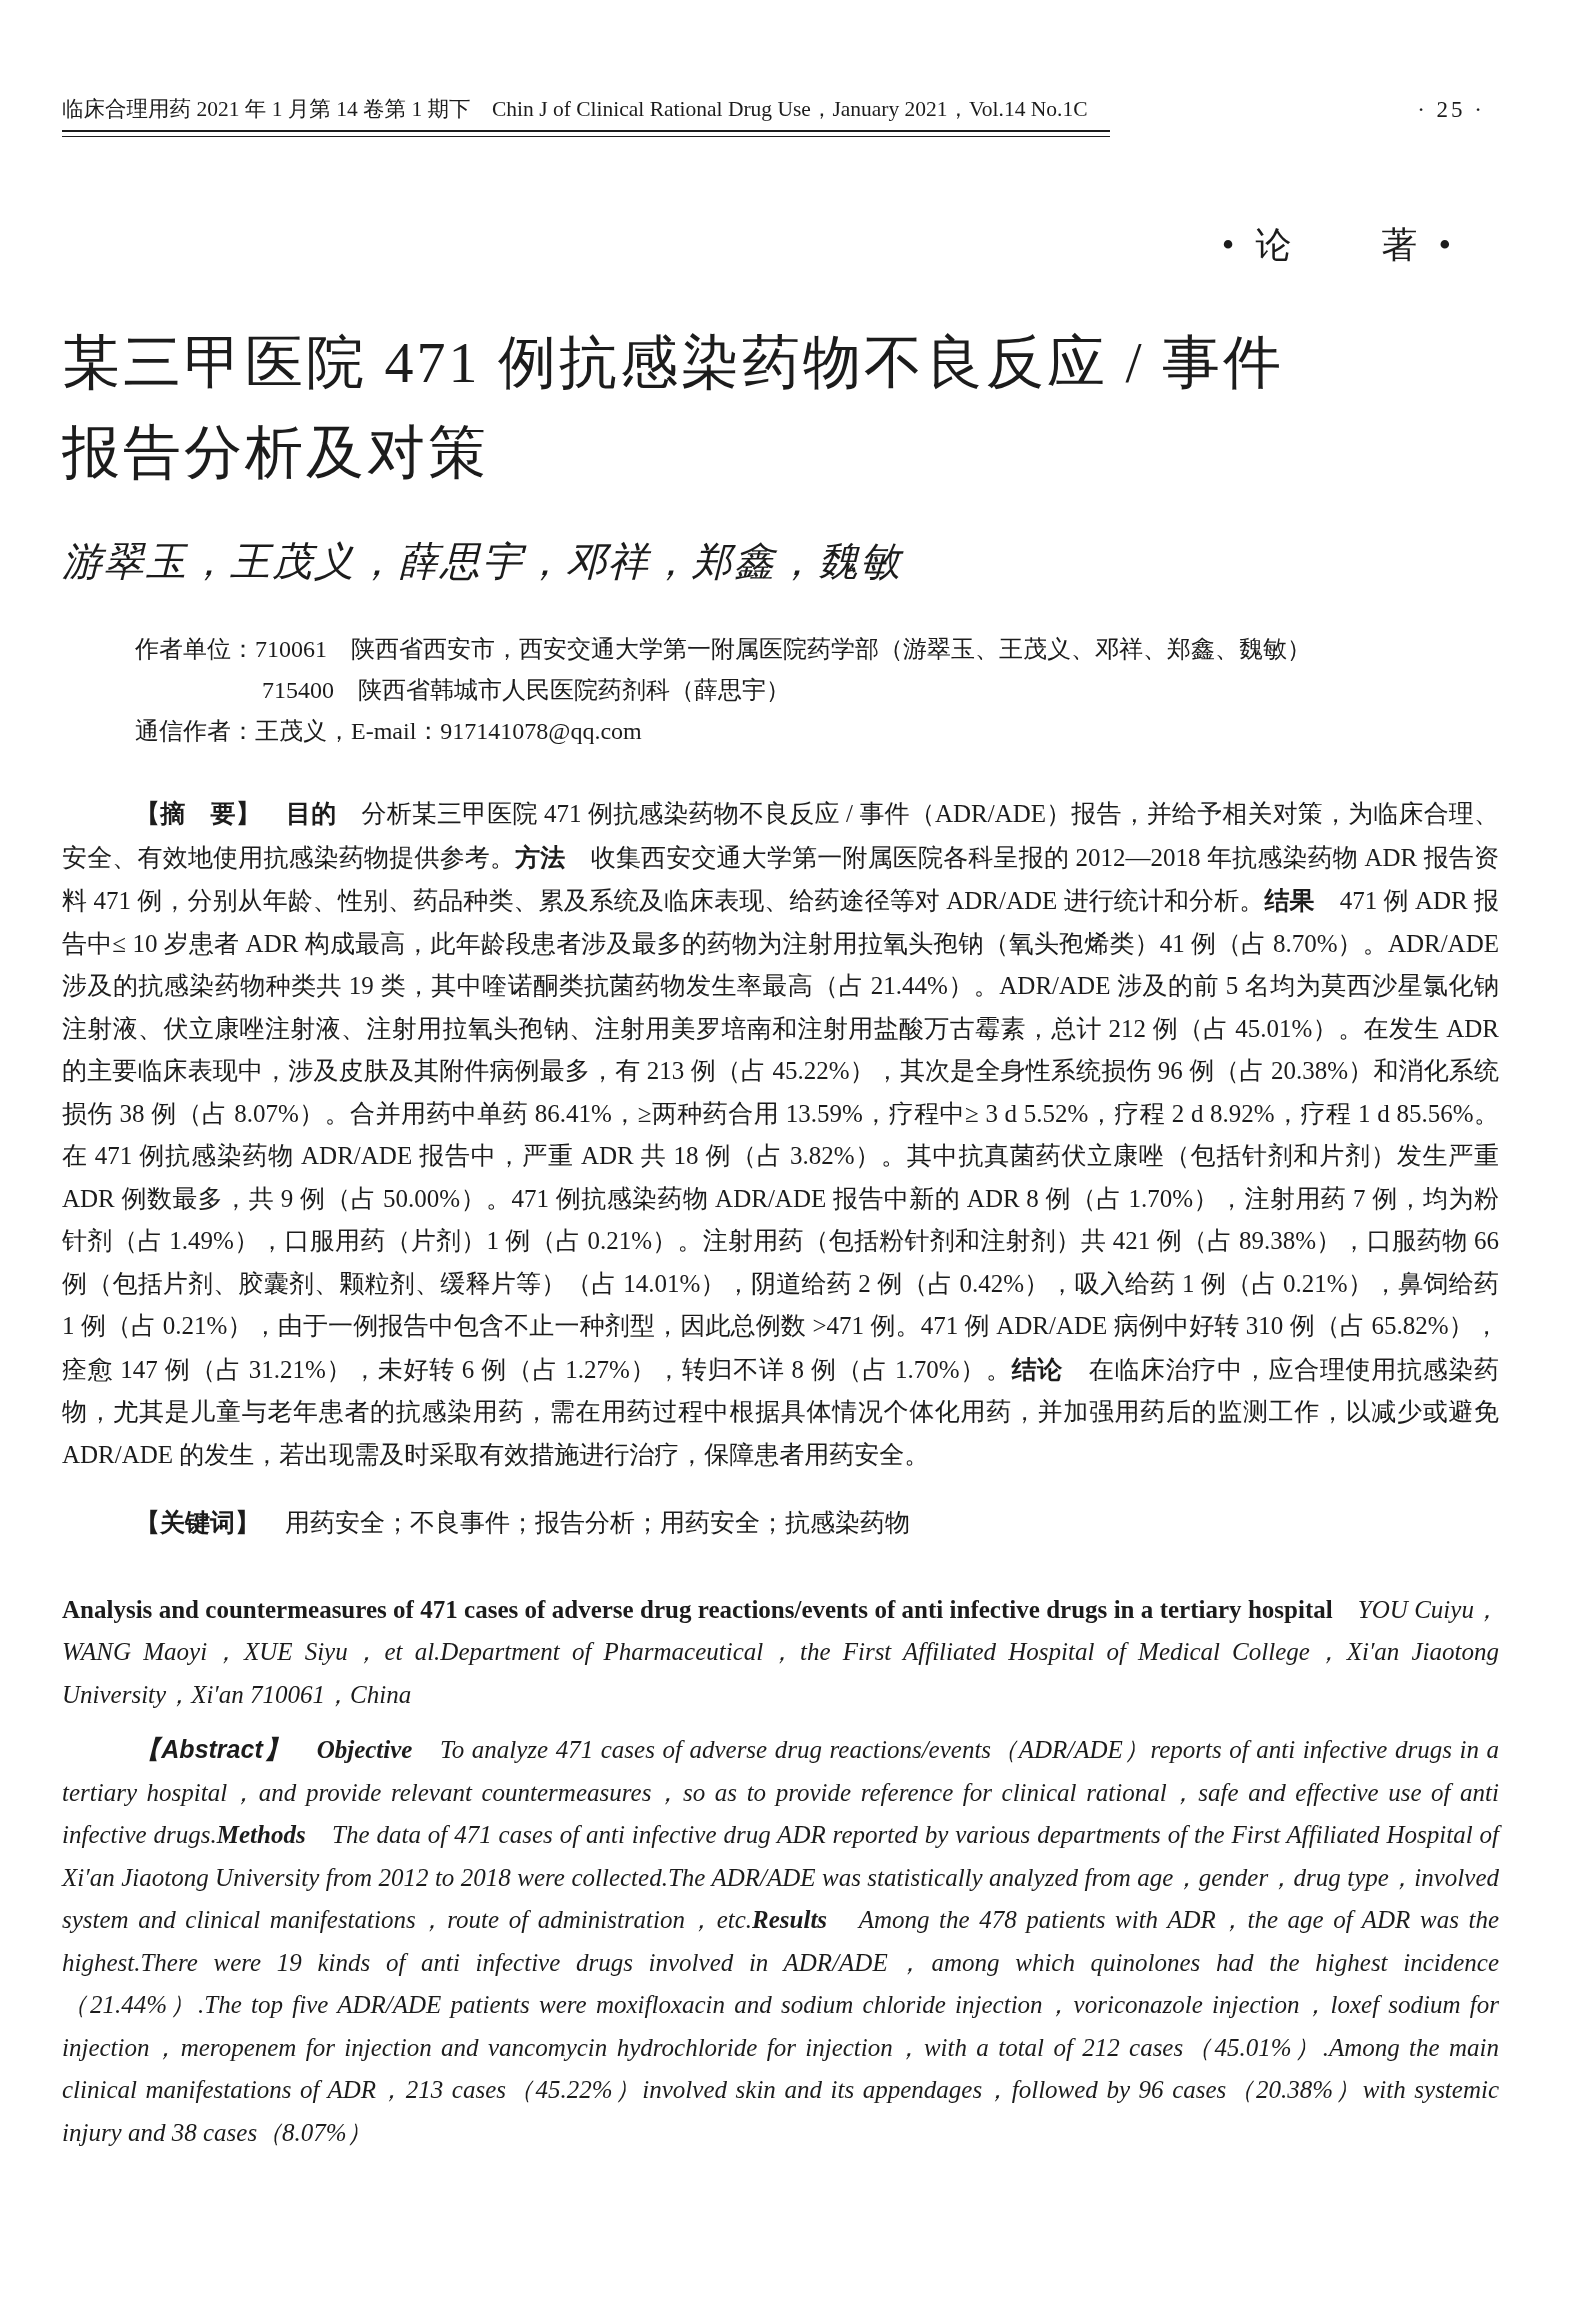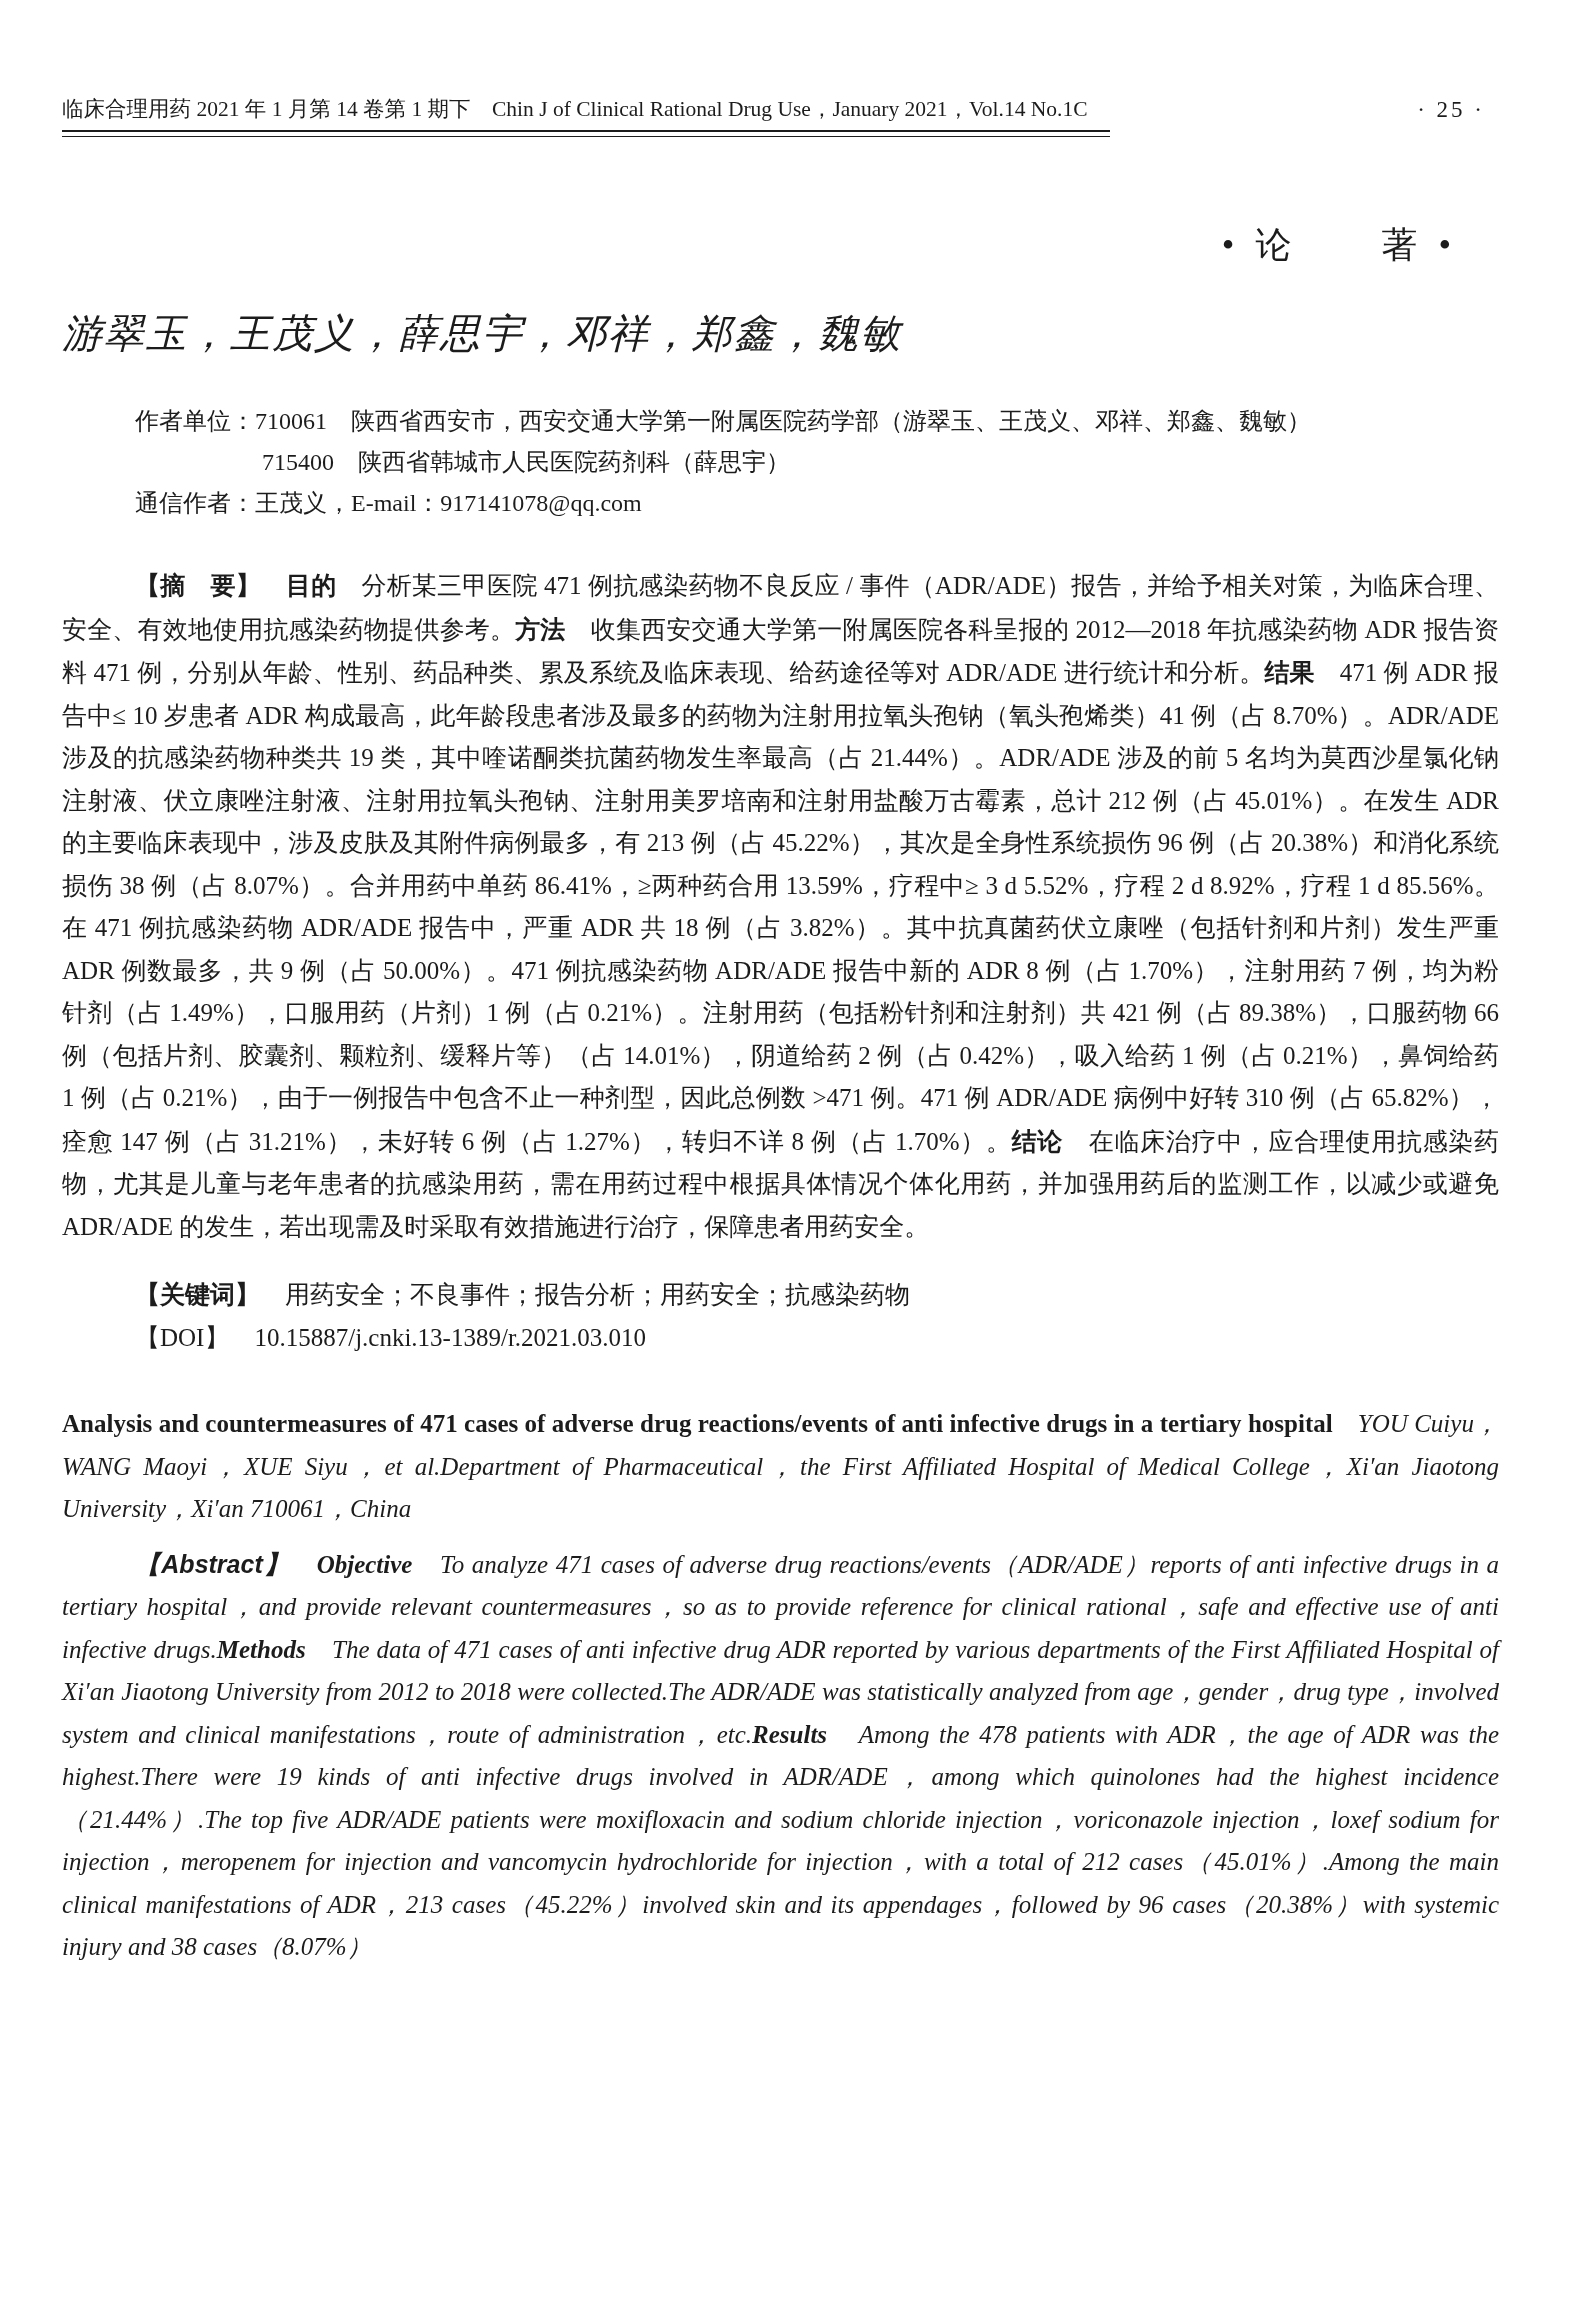"某三甲医院 471 例抗感染药物不良反应 / 事件" h1.title { html: none -> <h1> <div>某三甲医院 471 例抗感染药物不良反应 / 事件</div> <div>报告分析及对策</div> </h1> }
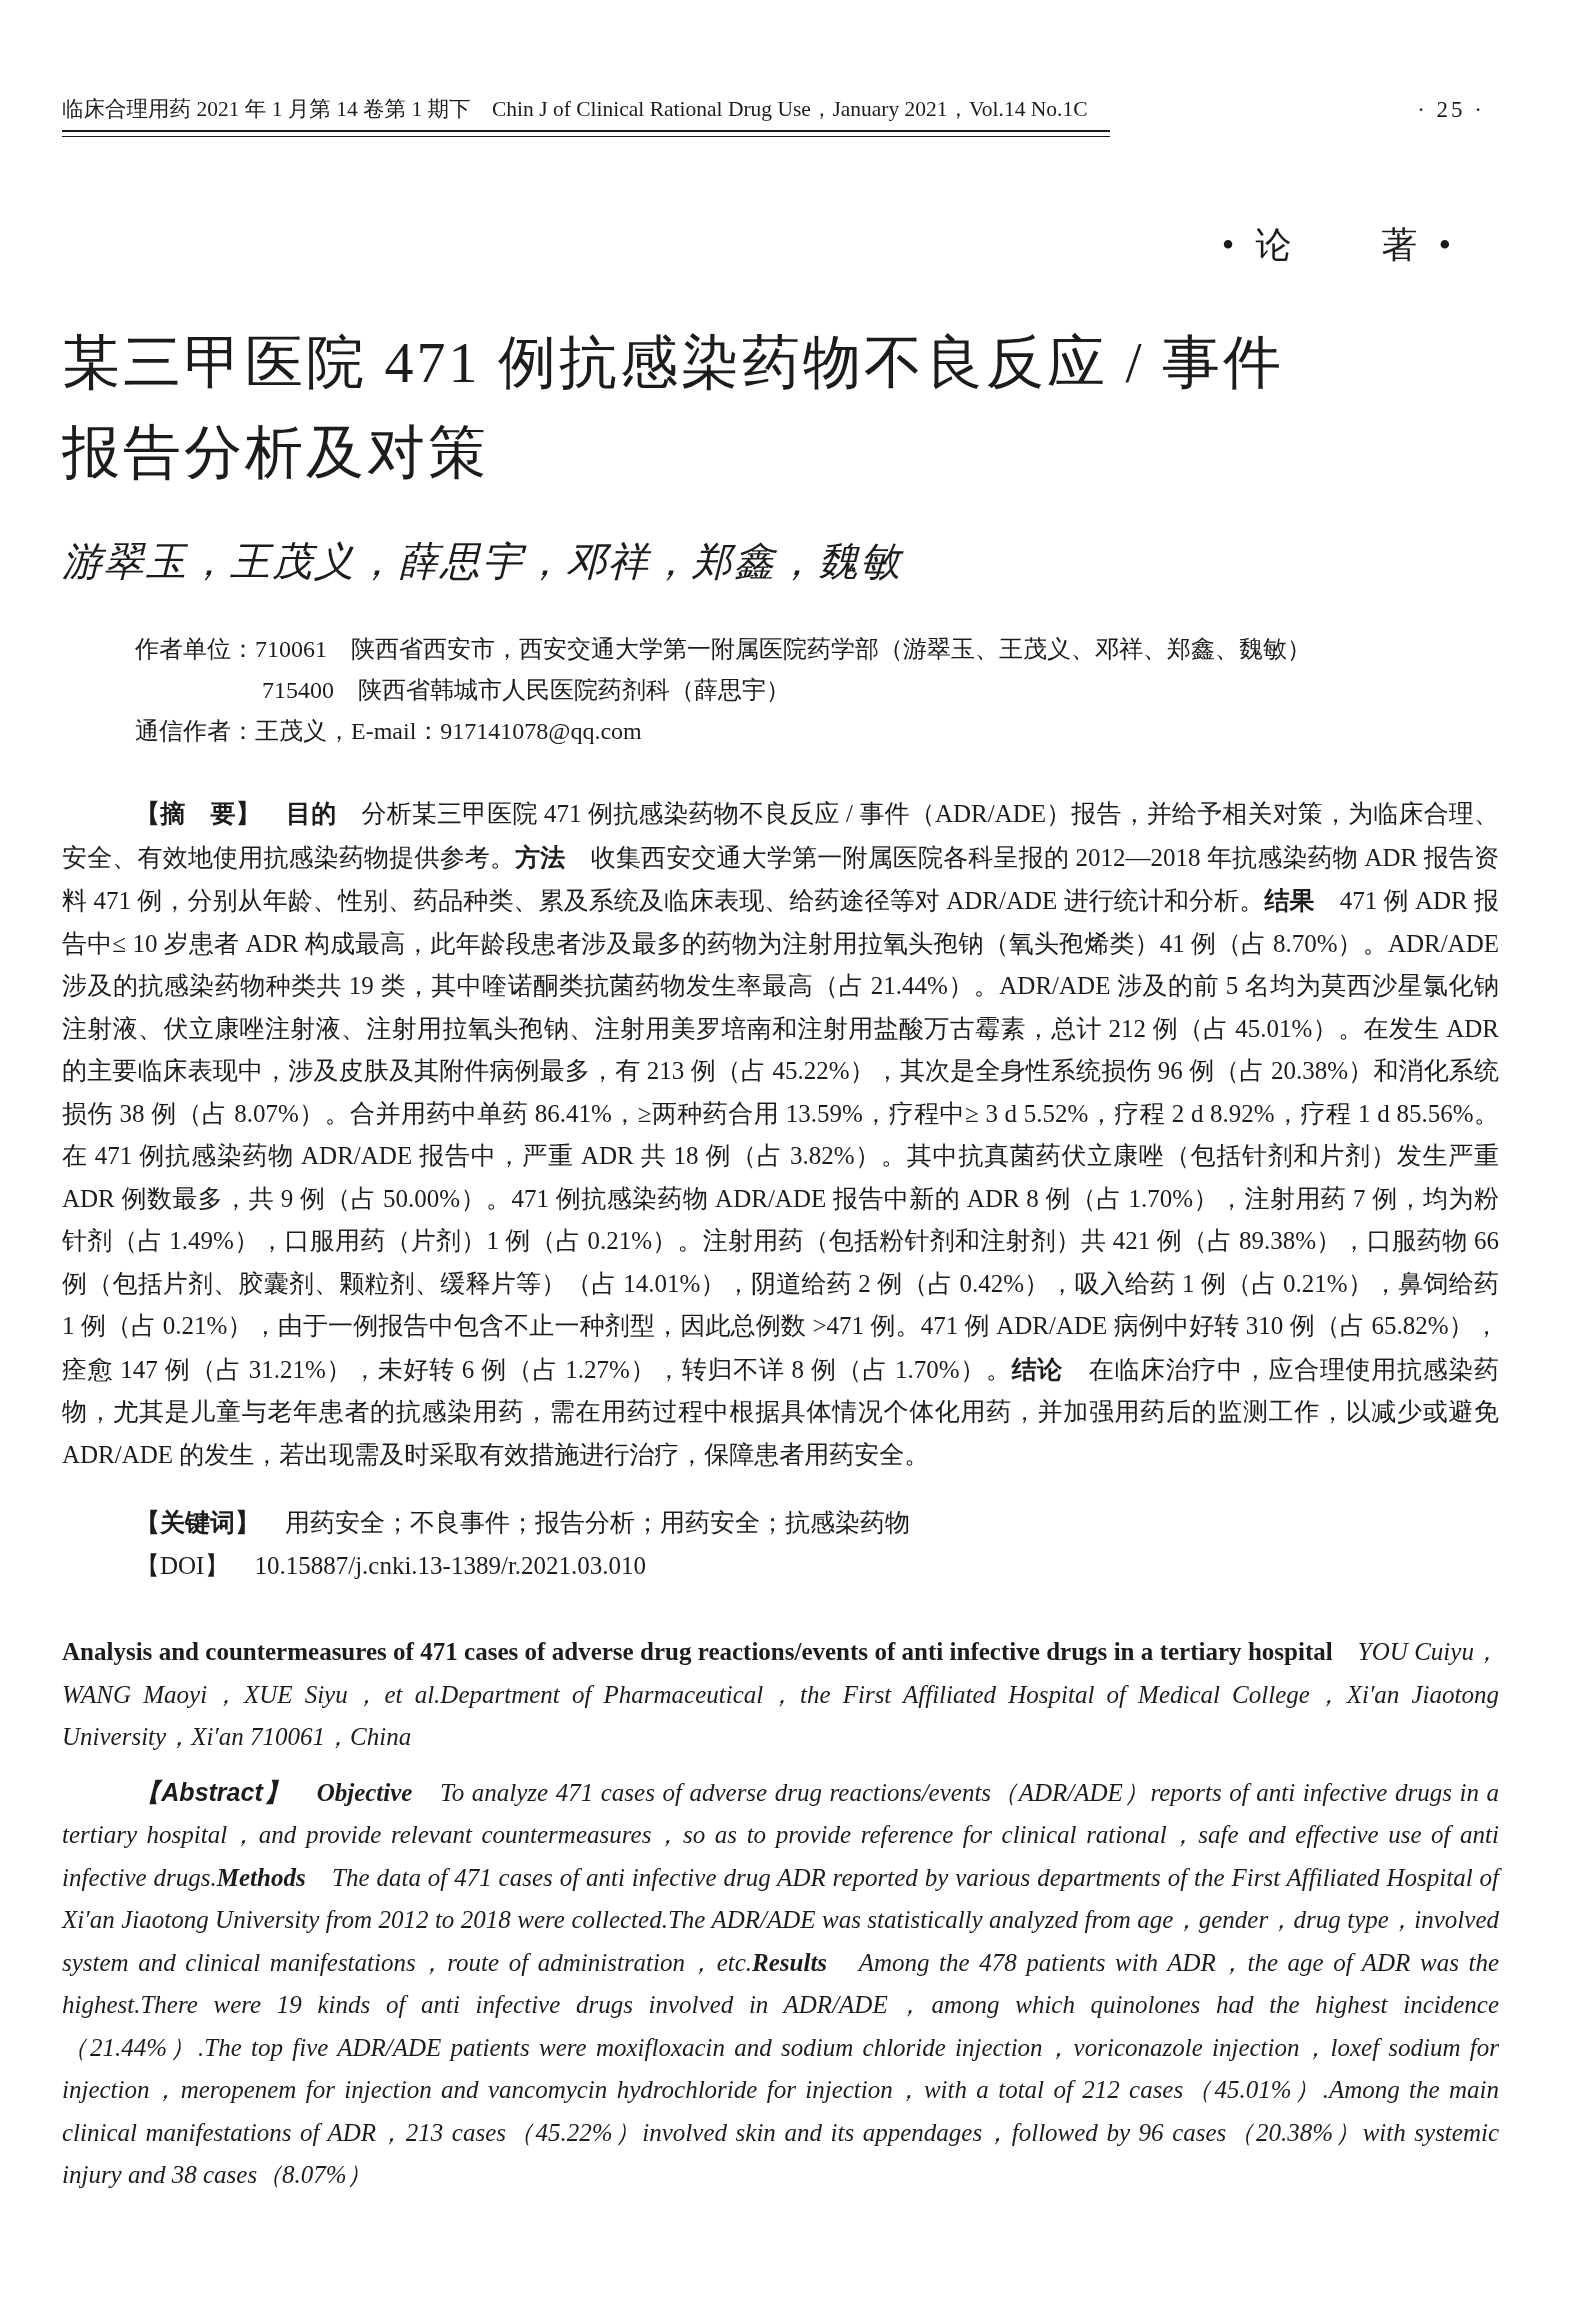"【DOI】" div.meta-line { html: <div> <span>【DOI】</span><span> 10.15887/j.cnki.13-1389/r.2021.03.010</span> </div> -> none }
